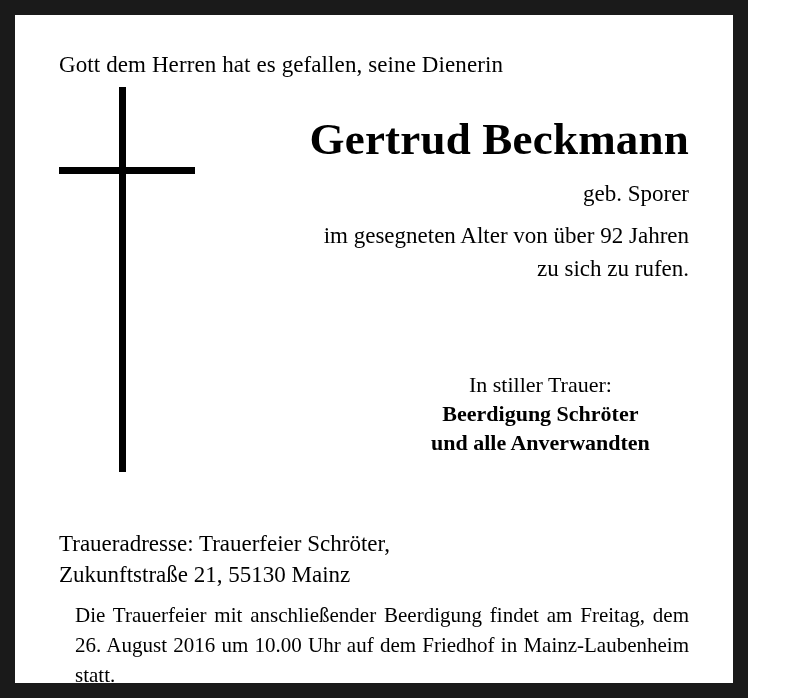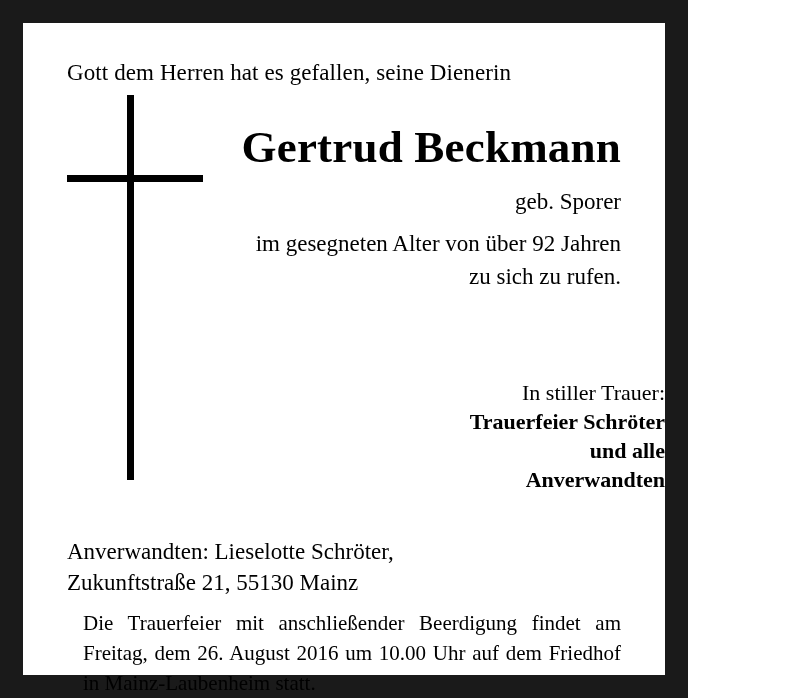"Gott dem Herren hat es" .obituary { padding: 23px -> 15px; width: 688px -> 748px }
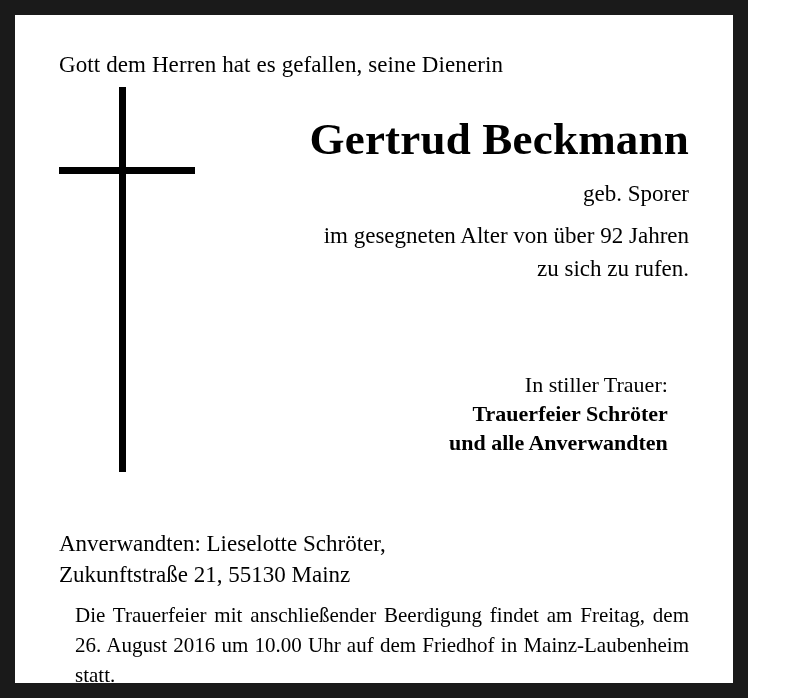"In stiller Trauer:" .mourners { left: 434px -> 416px; text-align: right -> center }
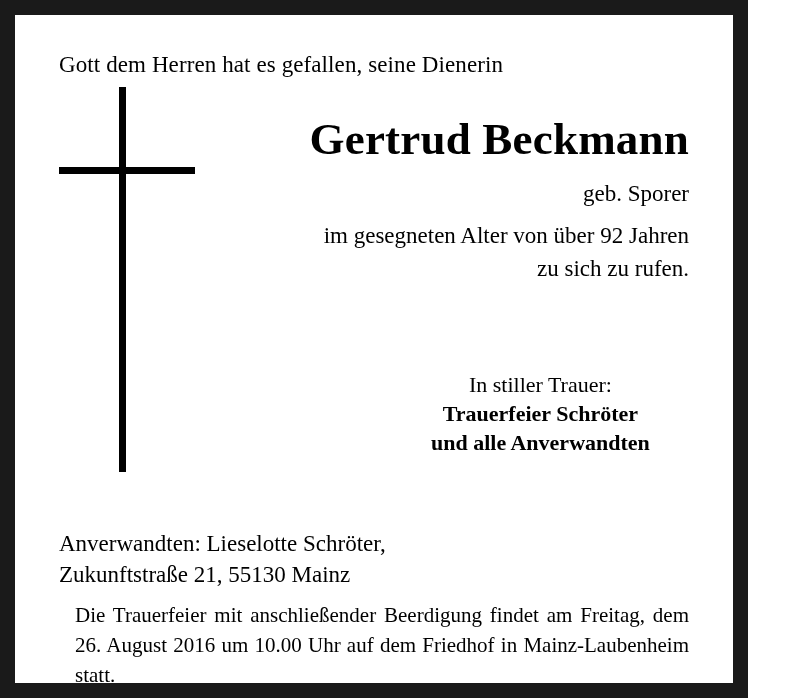"Trauerfeier Schröter" div.person { text: Trauerfeier -> Beerdigung }
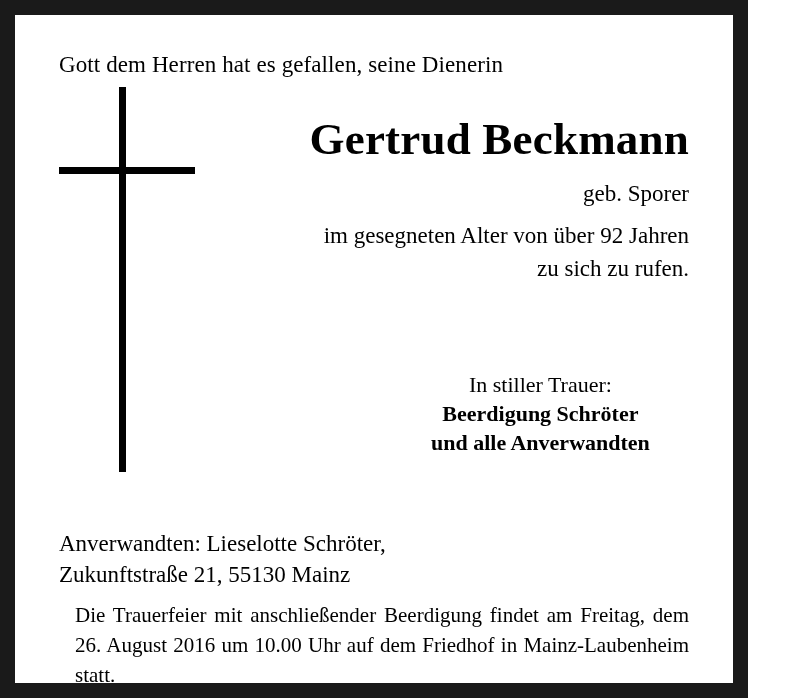"Anverwandten: Lieselotte Schröter," div { text: Anverwandten: Lieselotte -> Traueradresse: Trauerfeier }
